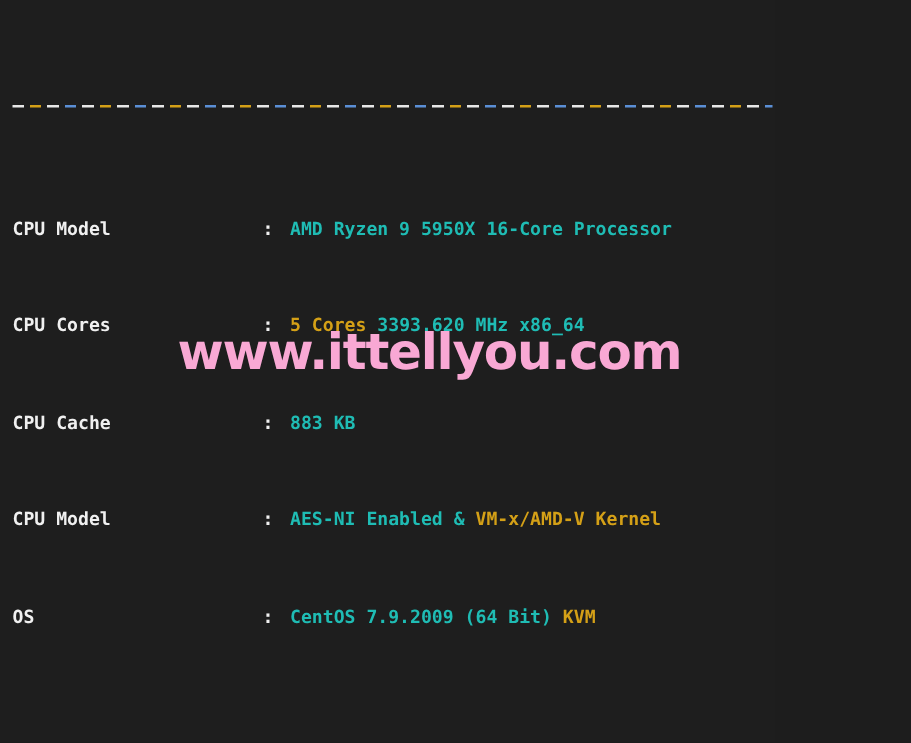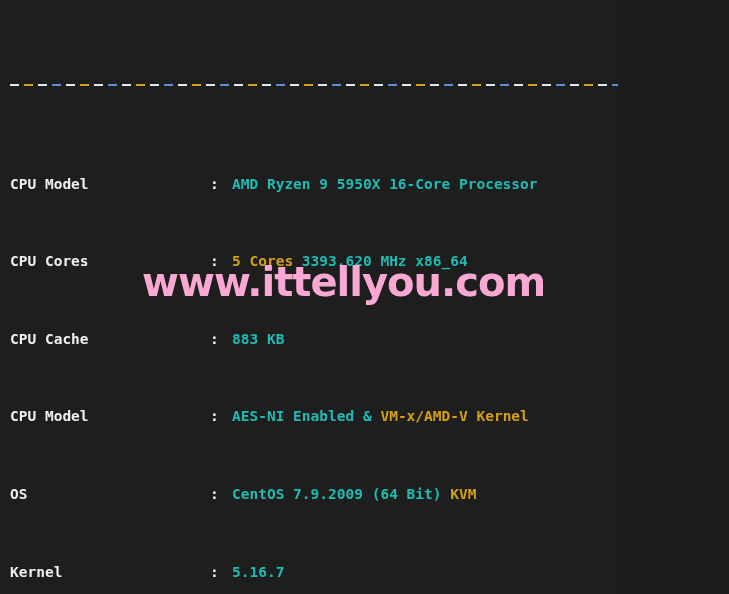"Kernel : 5.16.7" div.row { html: <div><span>Kernel</span><span>:</span><span>5.16.7</span></div> -> none }
